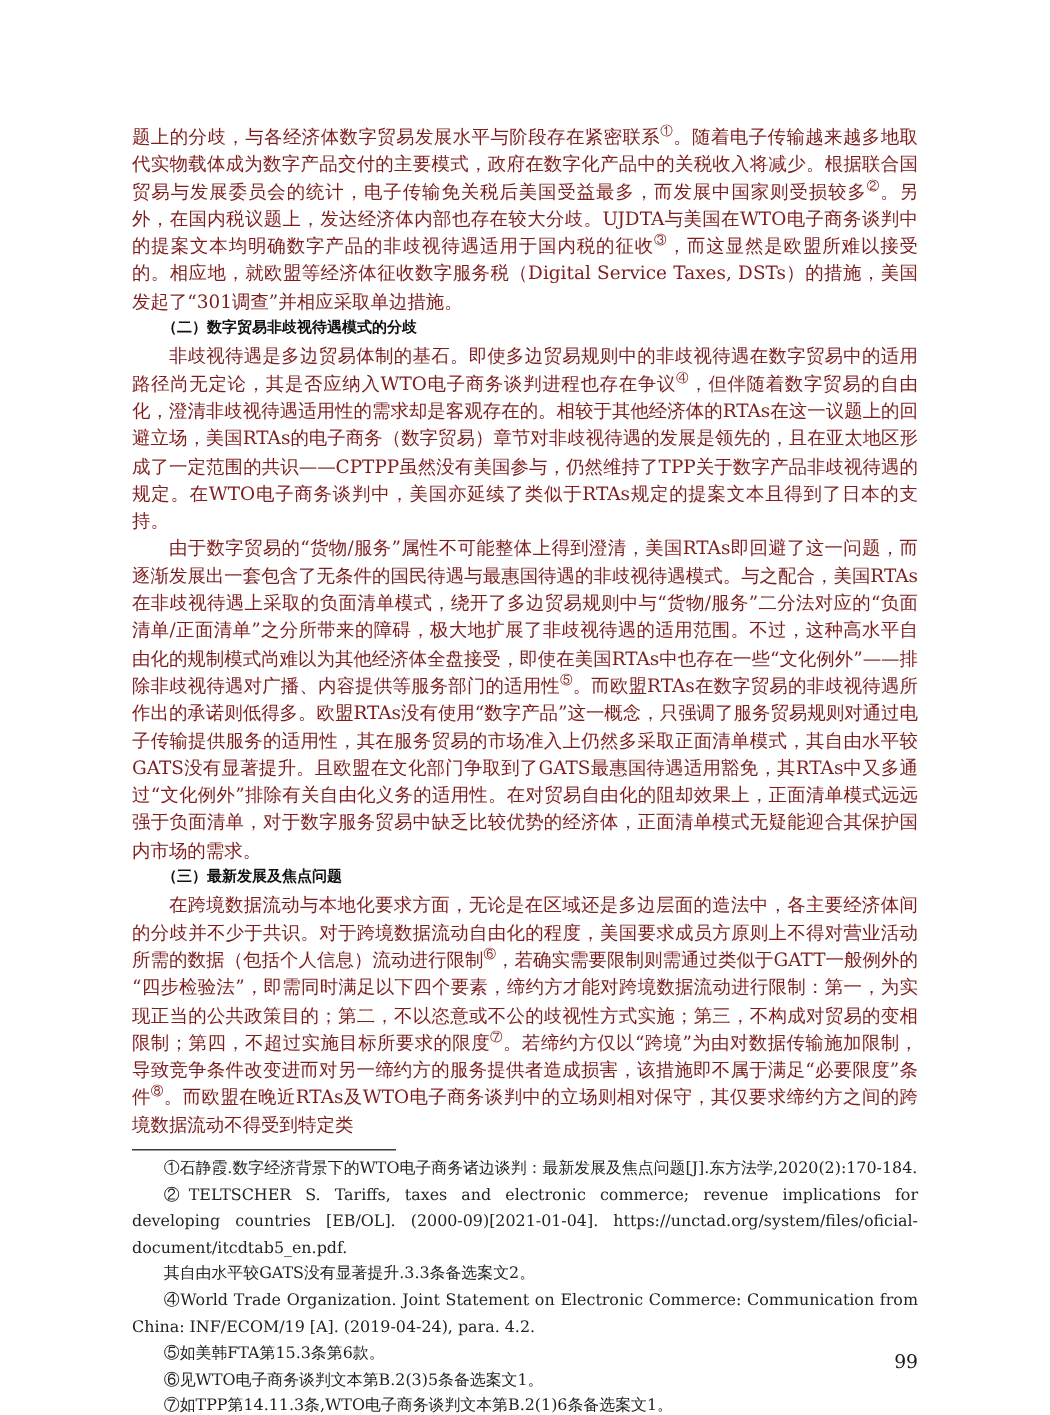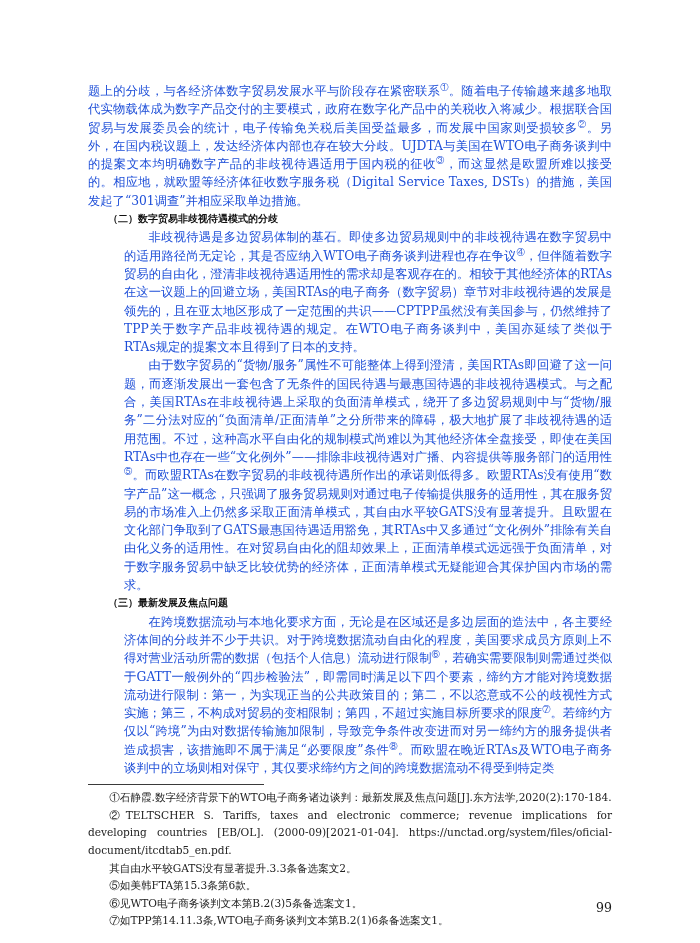"题上的分歧，与各经济体数字贸易发展水平与阶段存在紧密联系①。随着电子传输越来越多" .para { color: #1d4ed8 -> #7f1d1d }
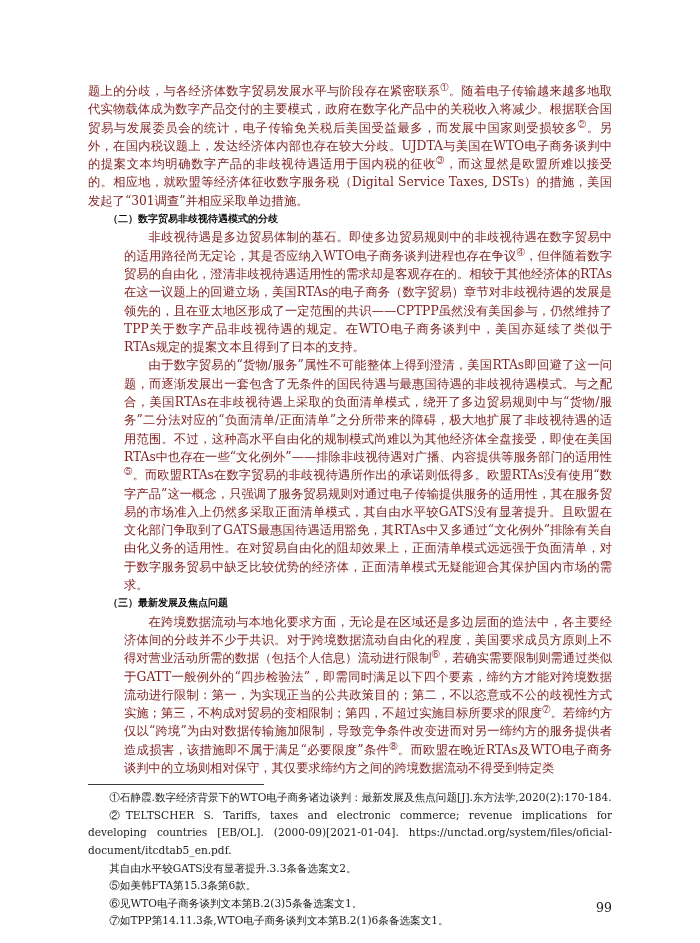"非歧视待遇是多边贸易体制的基石。即使多边贸易规则中的非歧视待遇在数字贸易中的适用" .para.indent { margin-left: 36px -> none }
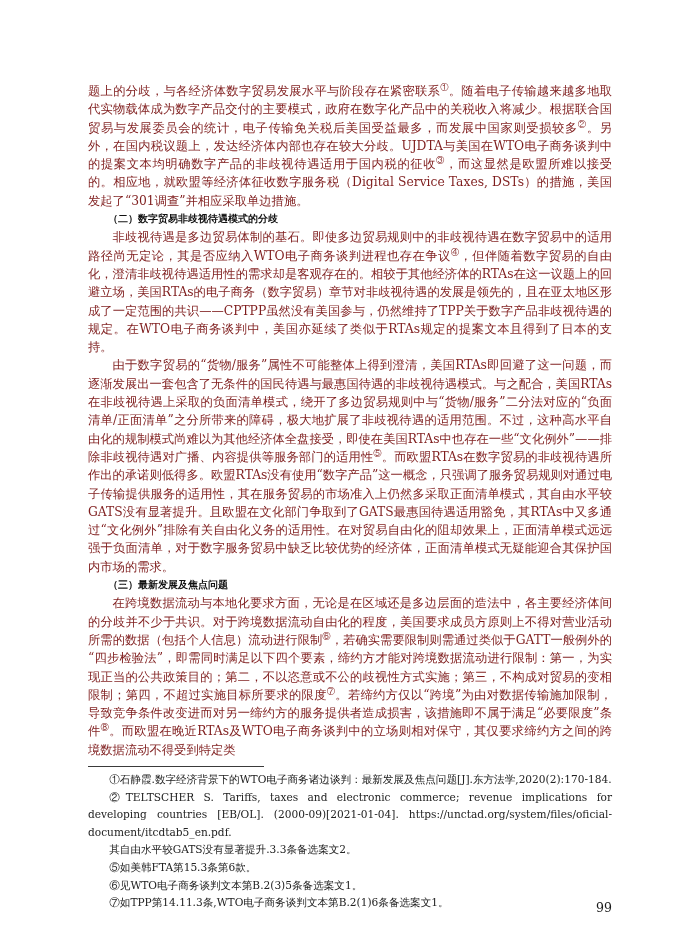"④World Trade Organization. Joint" p.footnote { html: none -> <p>④World Trade Organization. Joint Statement on Electronic Commerce: Communication from China: INF/ECOM/19 [A]. (2019-04-24), para. 4.2.</p> }
